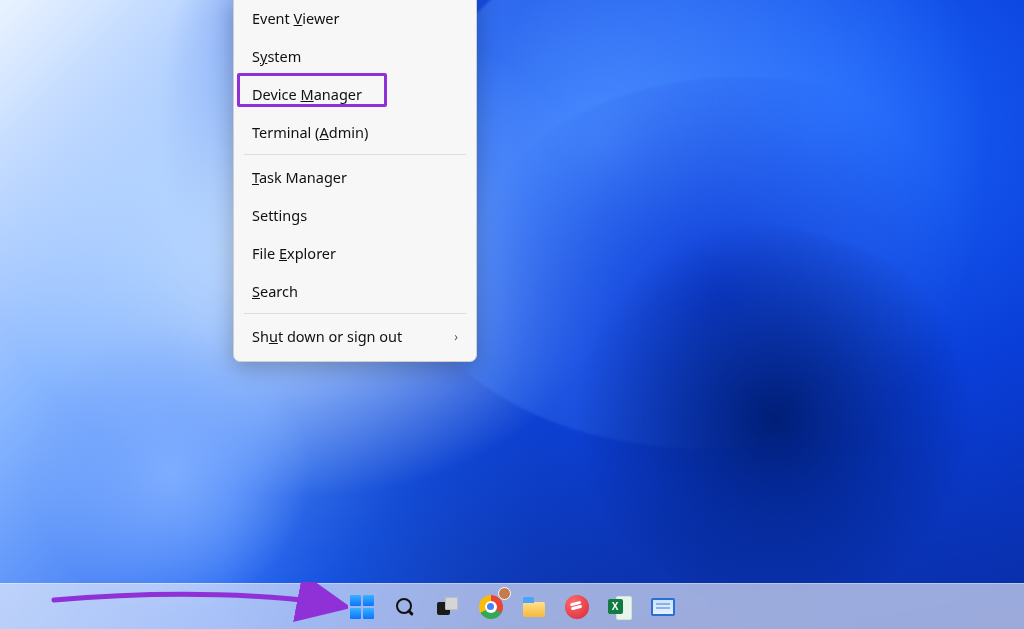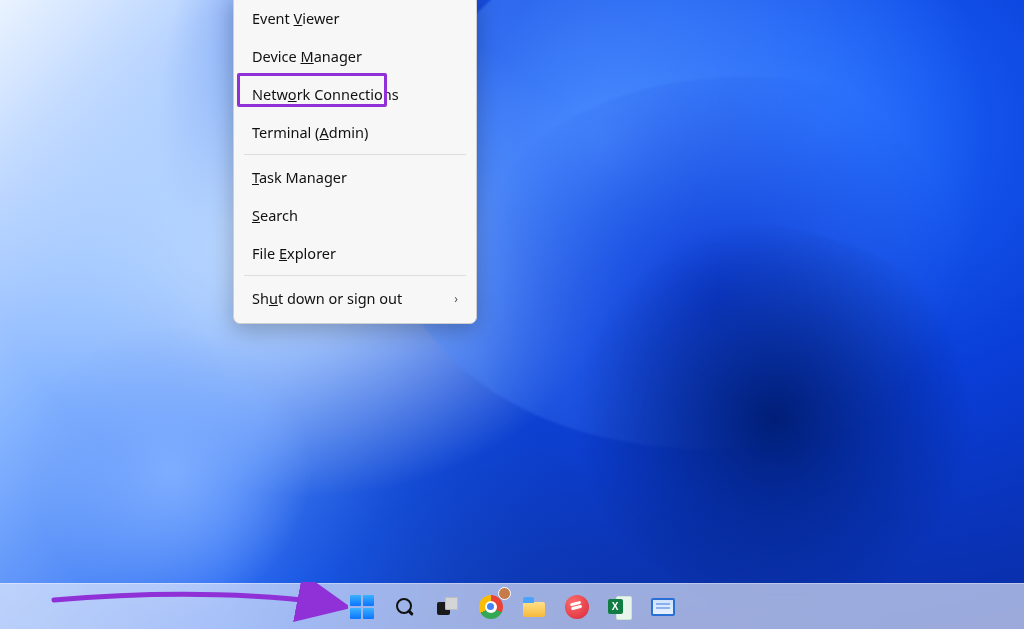"System" div.ctx-item { html: none -> <div> <span>S<span>y</span>stem</span> </div> }
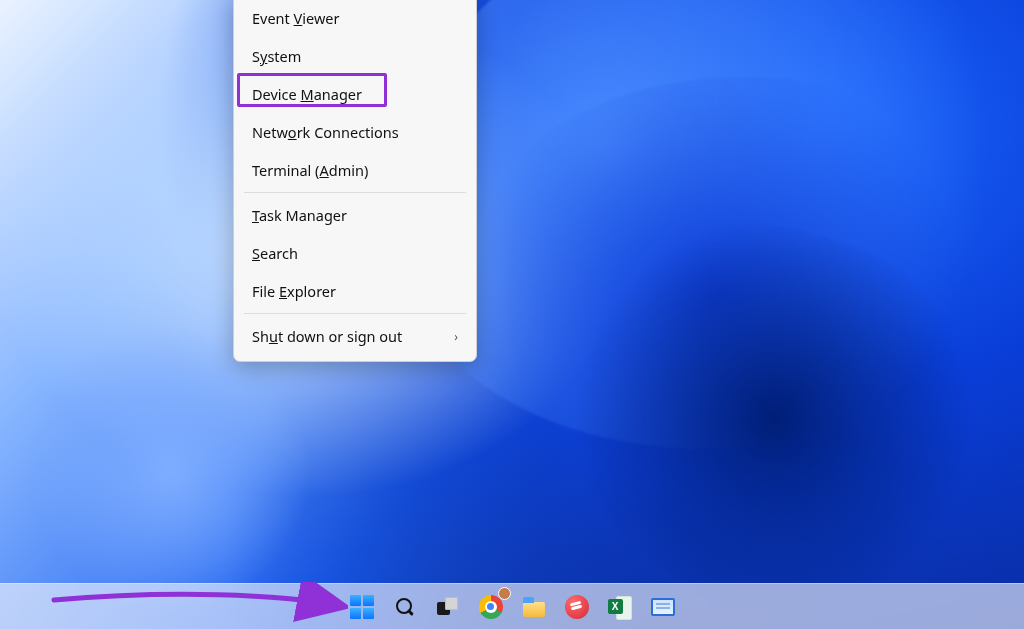"Network Connections" div.ctx-item { html: <div> <span>Netw<span>o</span>rk Connections</span> </div> -> none }
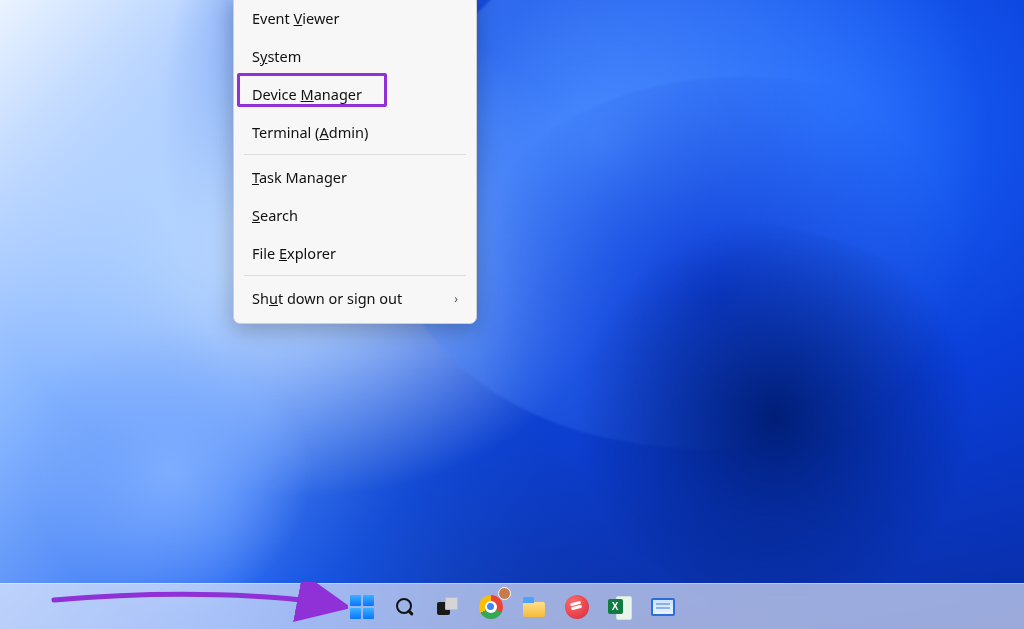"Settings" div.ctx-item { html: none -> <div> <span>Settin<span>g</span>s</span> </div> }
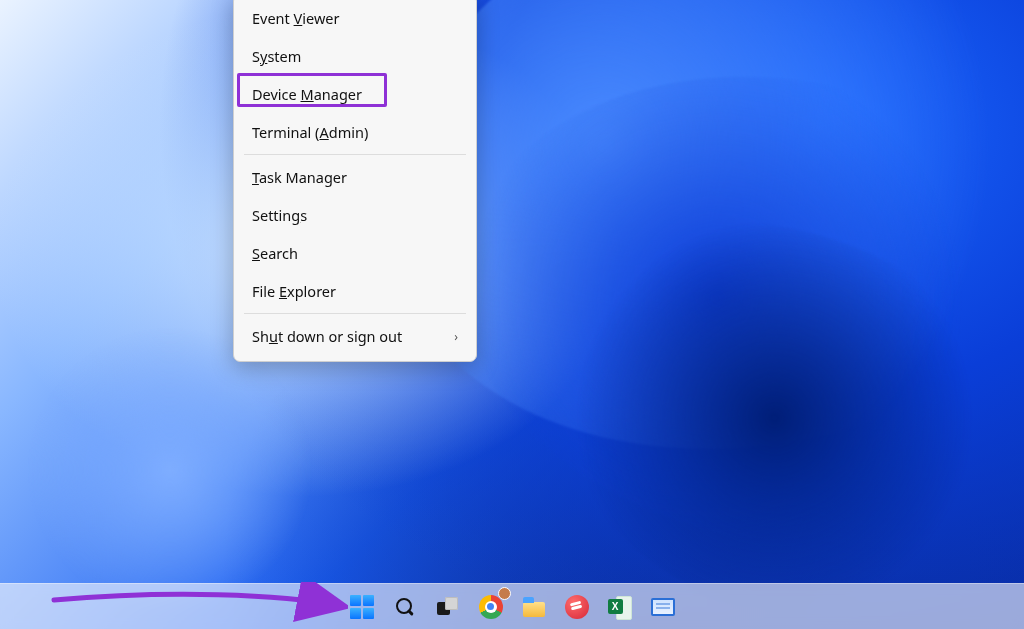"Search" div.ctx-item { order: before "File Explorer" -> after "File Explorer" }
